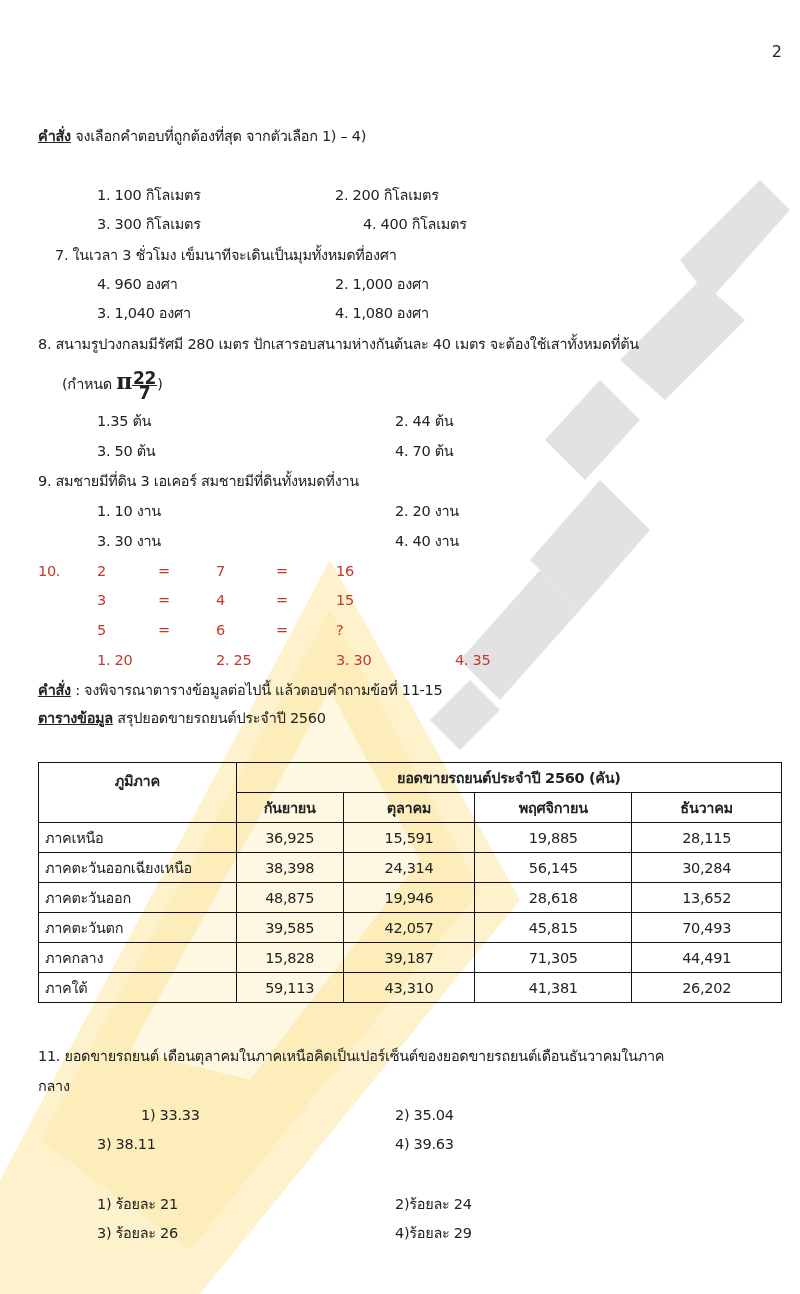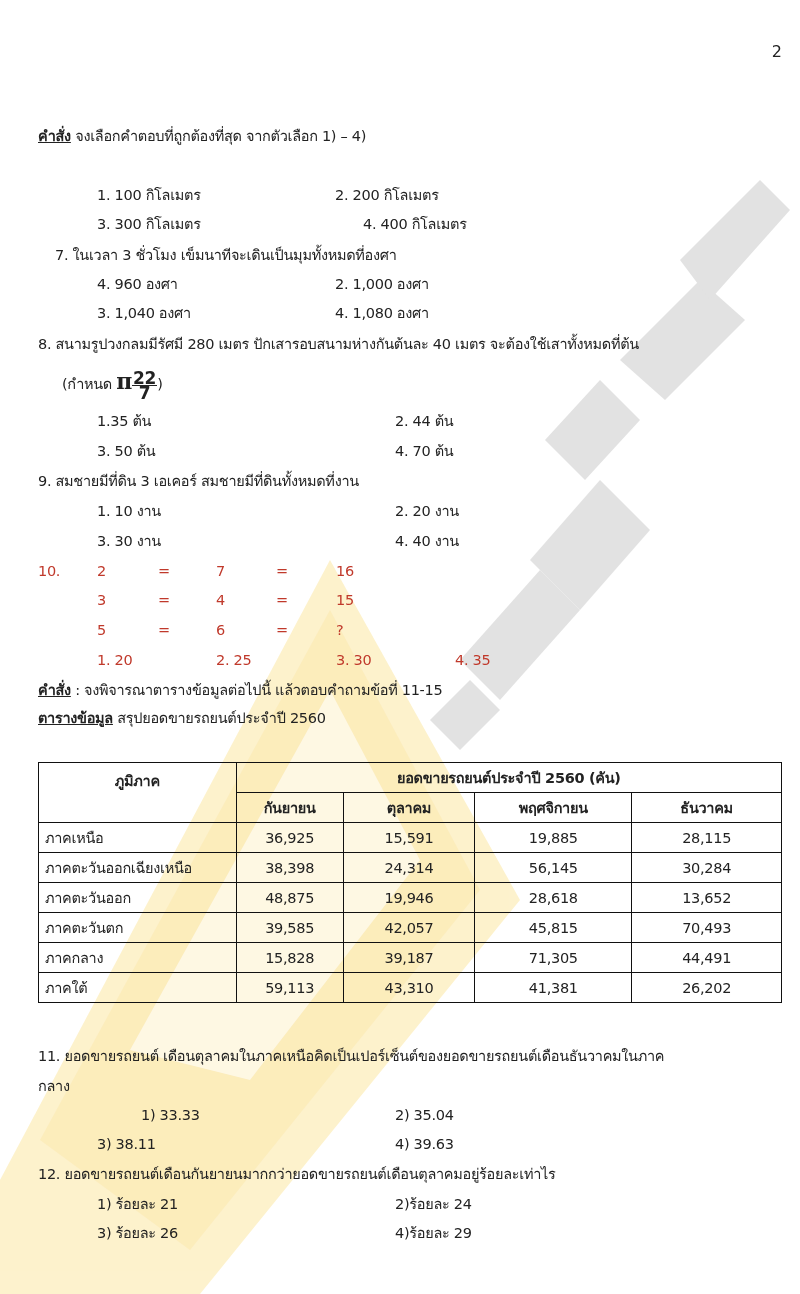"12." div.line { html: <div> <span>12.</span> <span>ยอดขายรถยนต์เดือนกันยายนมากกว่ายอดขายรถยนต์เดือนตุลาคมอยู่ร้อยละเท่าไร</span> </div> -> none }
